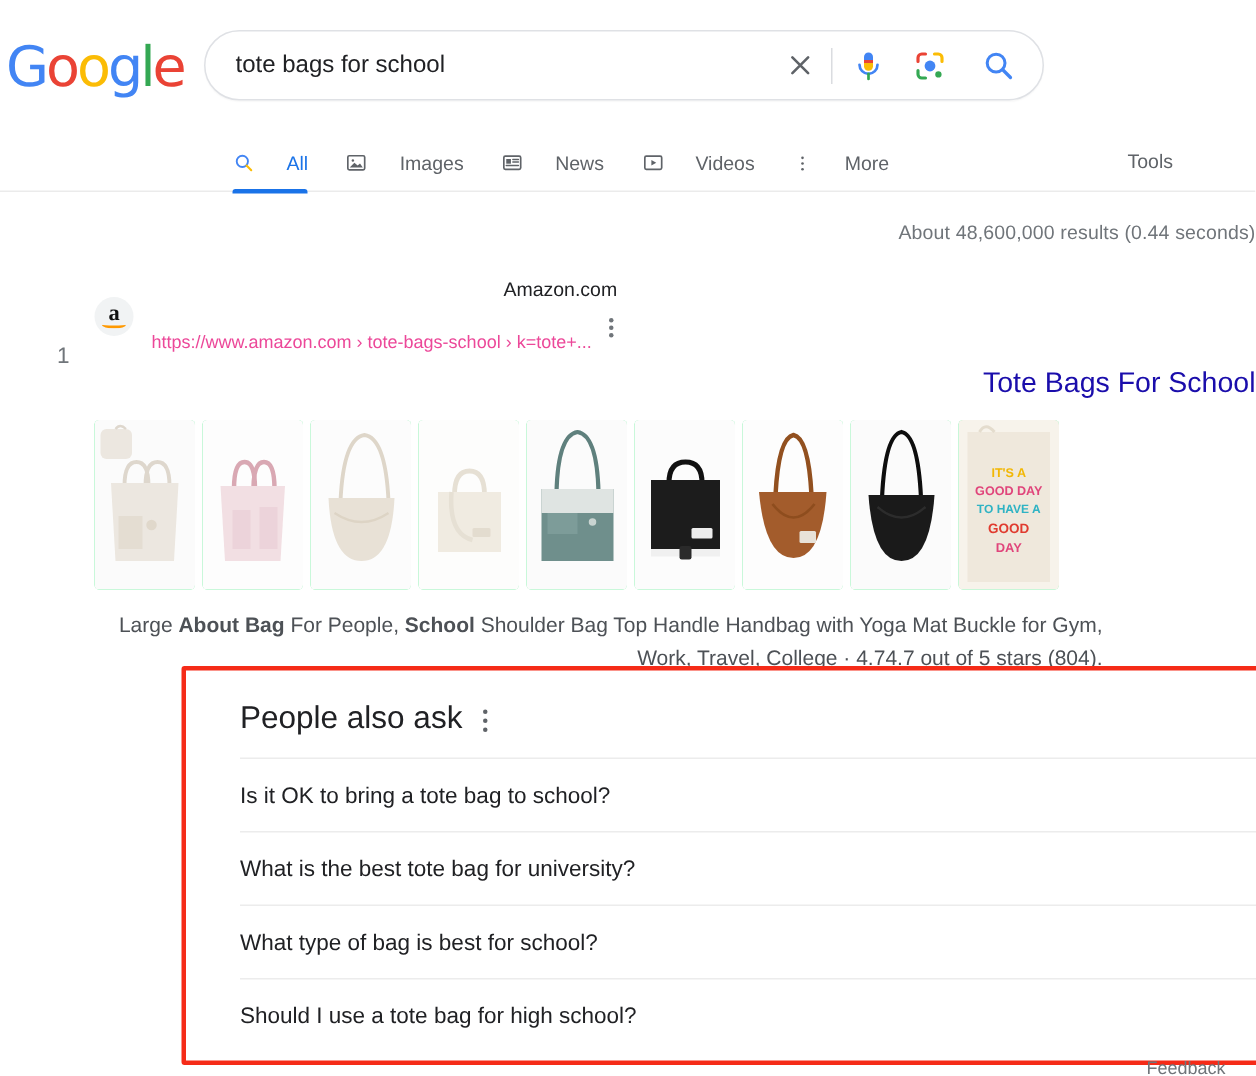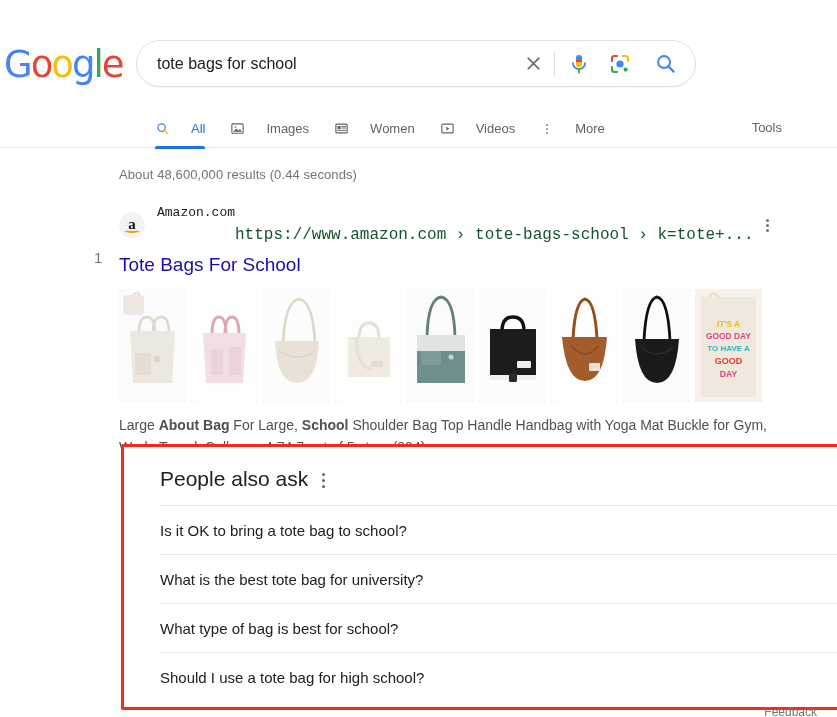"Google" .header { margin-top: 20px -> none }
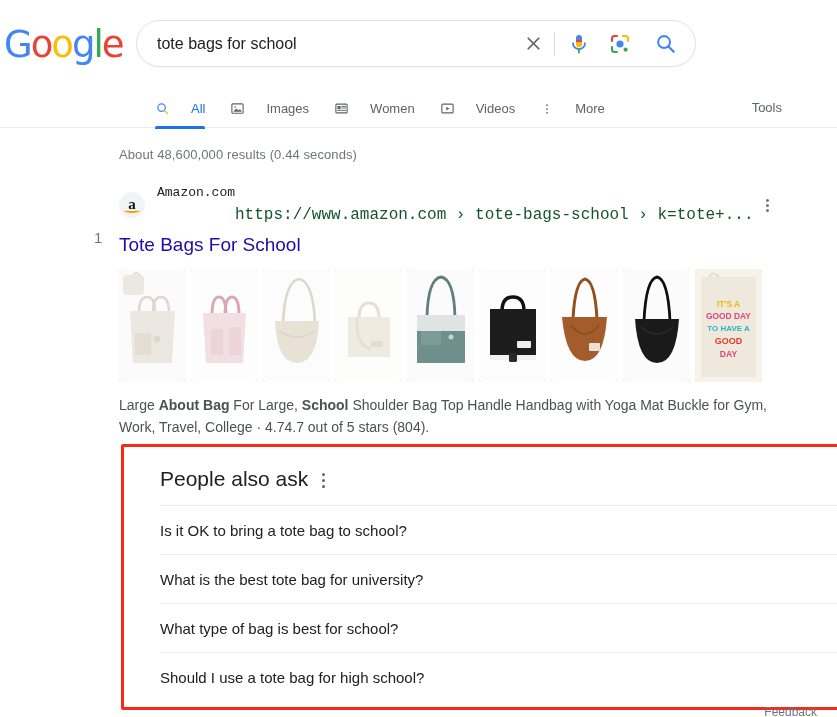"Women" span { text: Women -> News }
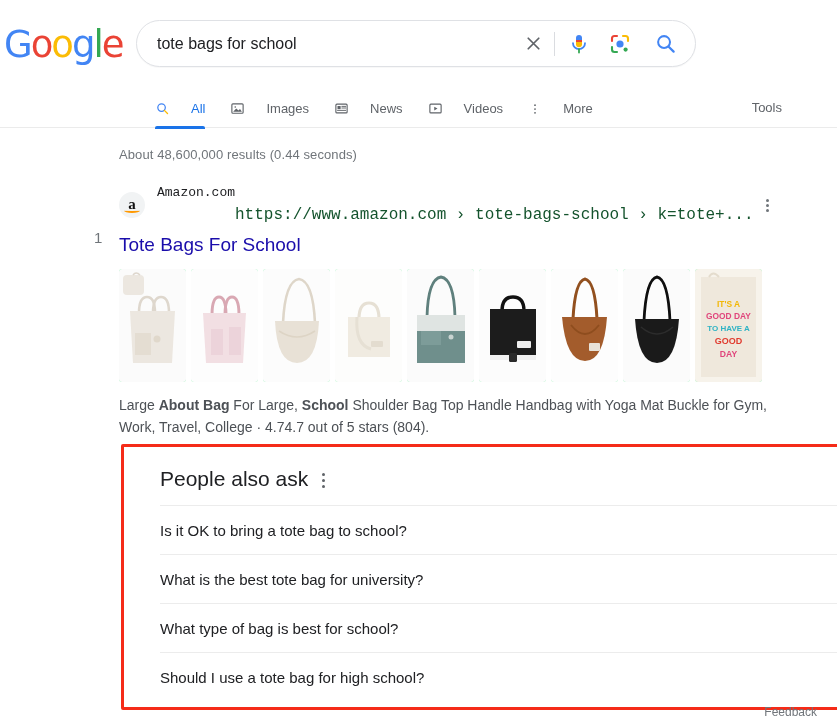"About 48,600,000 results (0.44 seconds)" .main { padding-left: 119px -> 63px; text-align: none -> right }
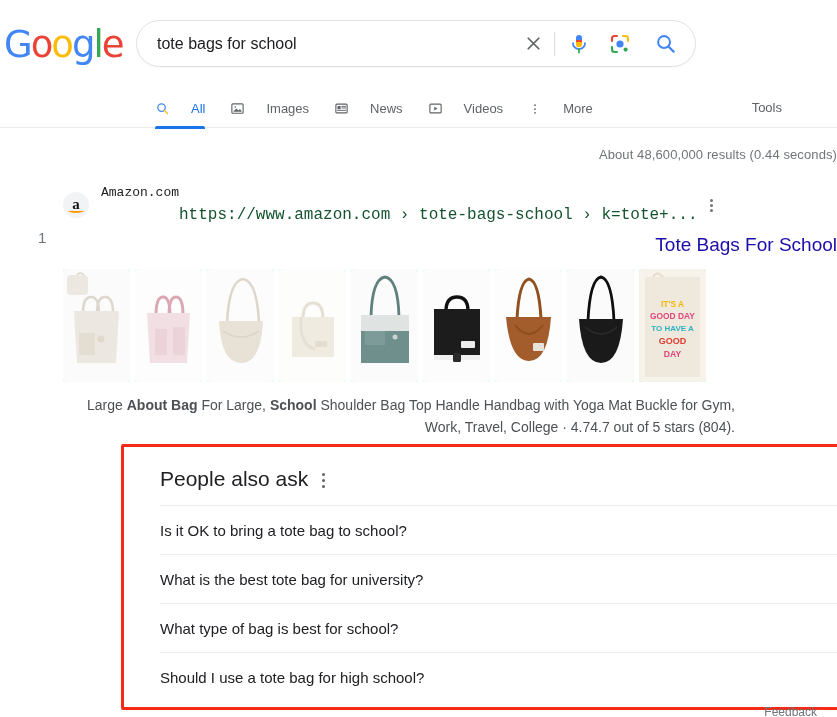"Amazon.com" .site-meta { flex-direction: row -> column; font-family: Liberation Mono, monospace -> none }
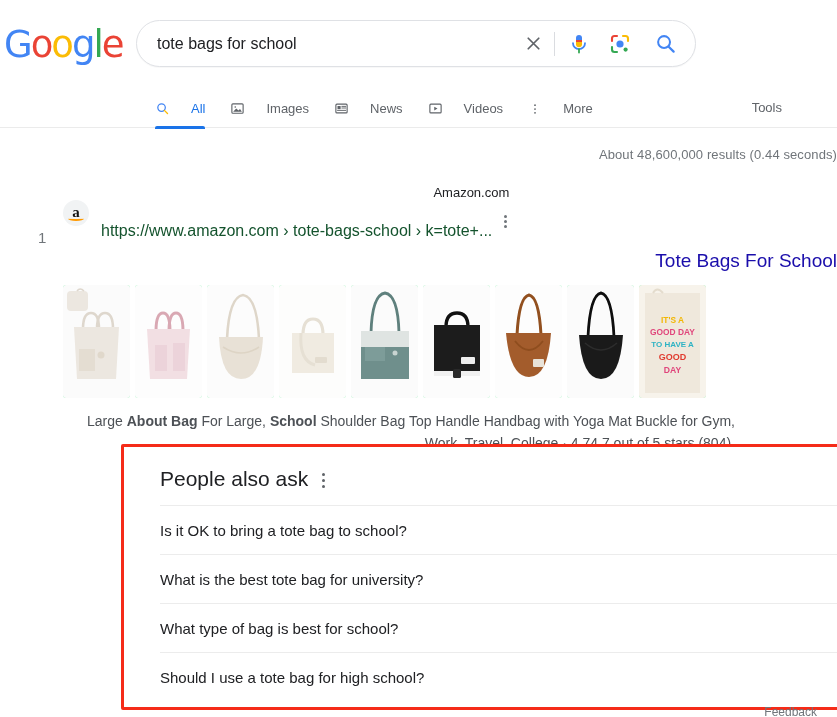"https://www.amazon.com ›" .site-url { color: #14532d -> #ec4899; font-size: 16px -> 12px }
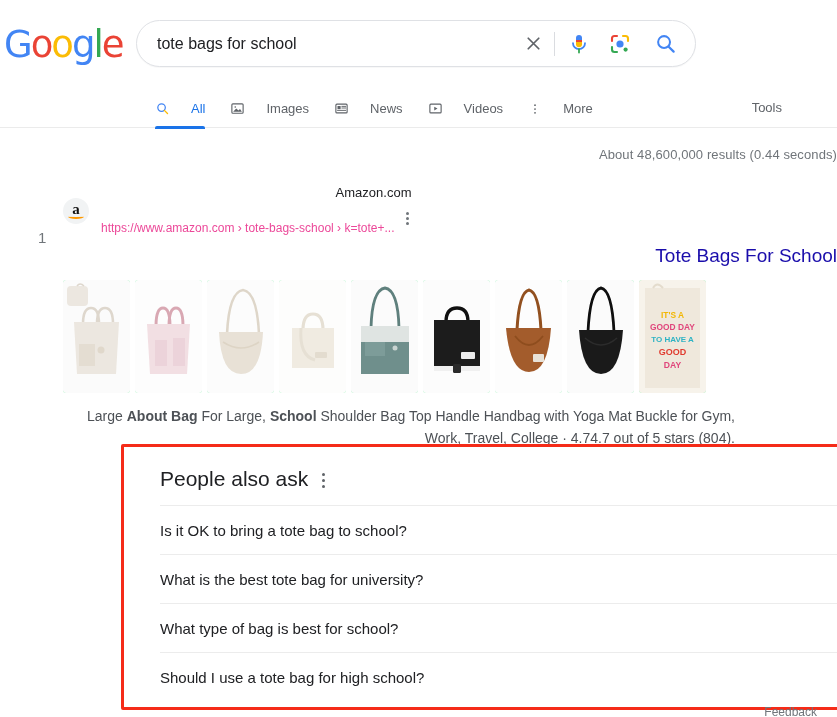"For Large," span { text: Large -> People }
